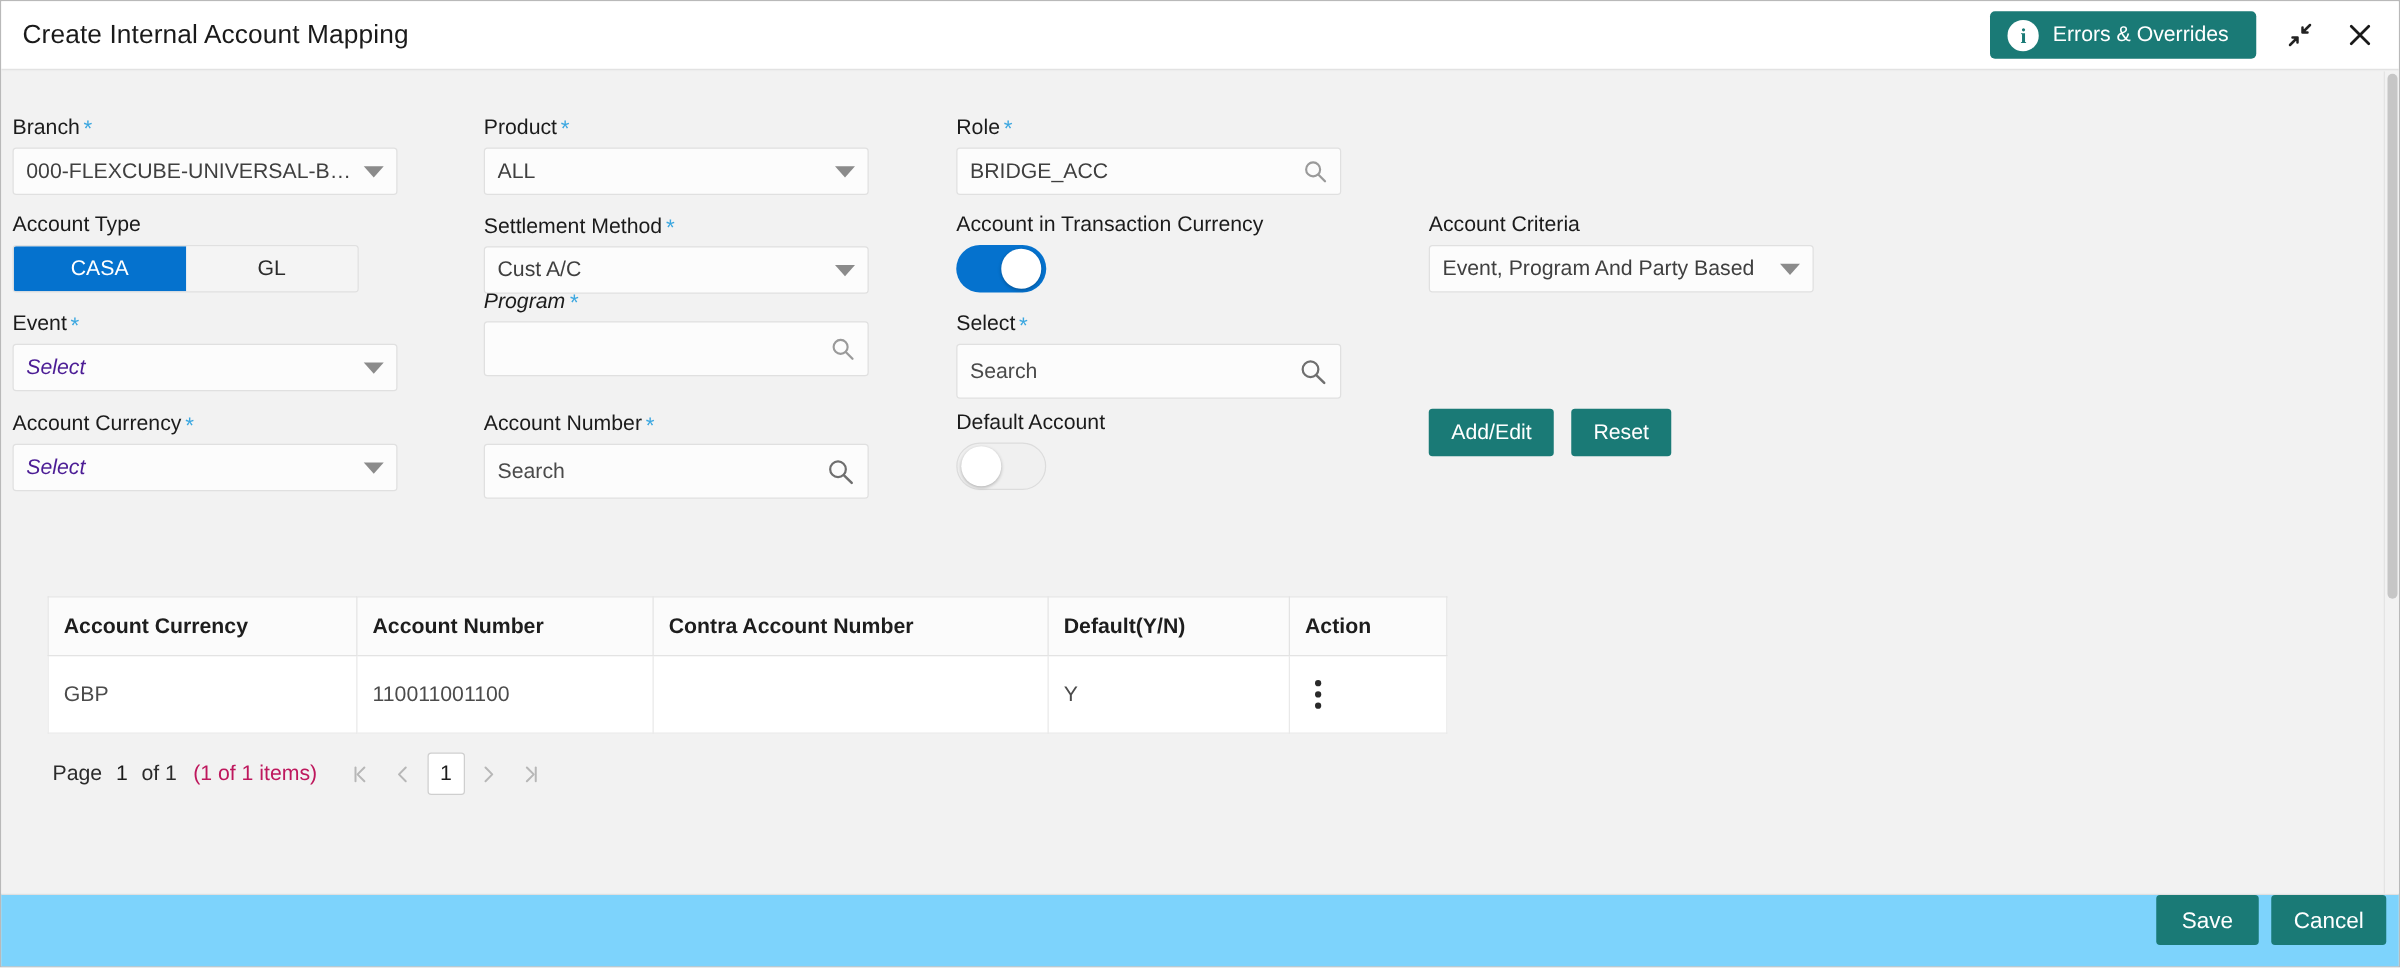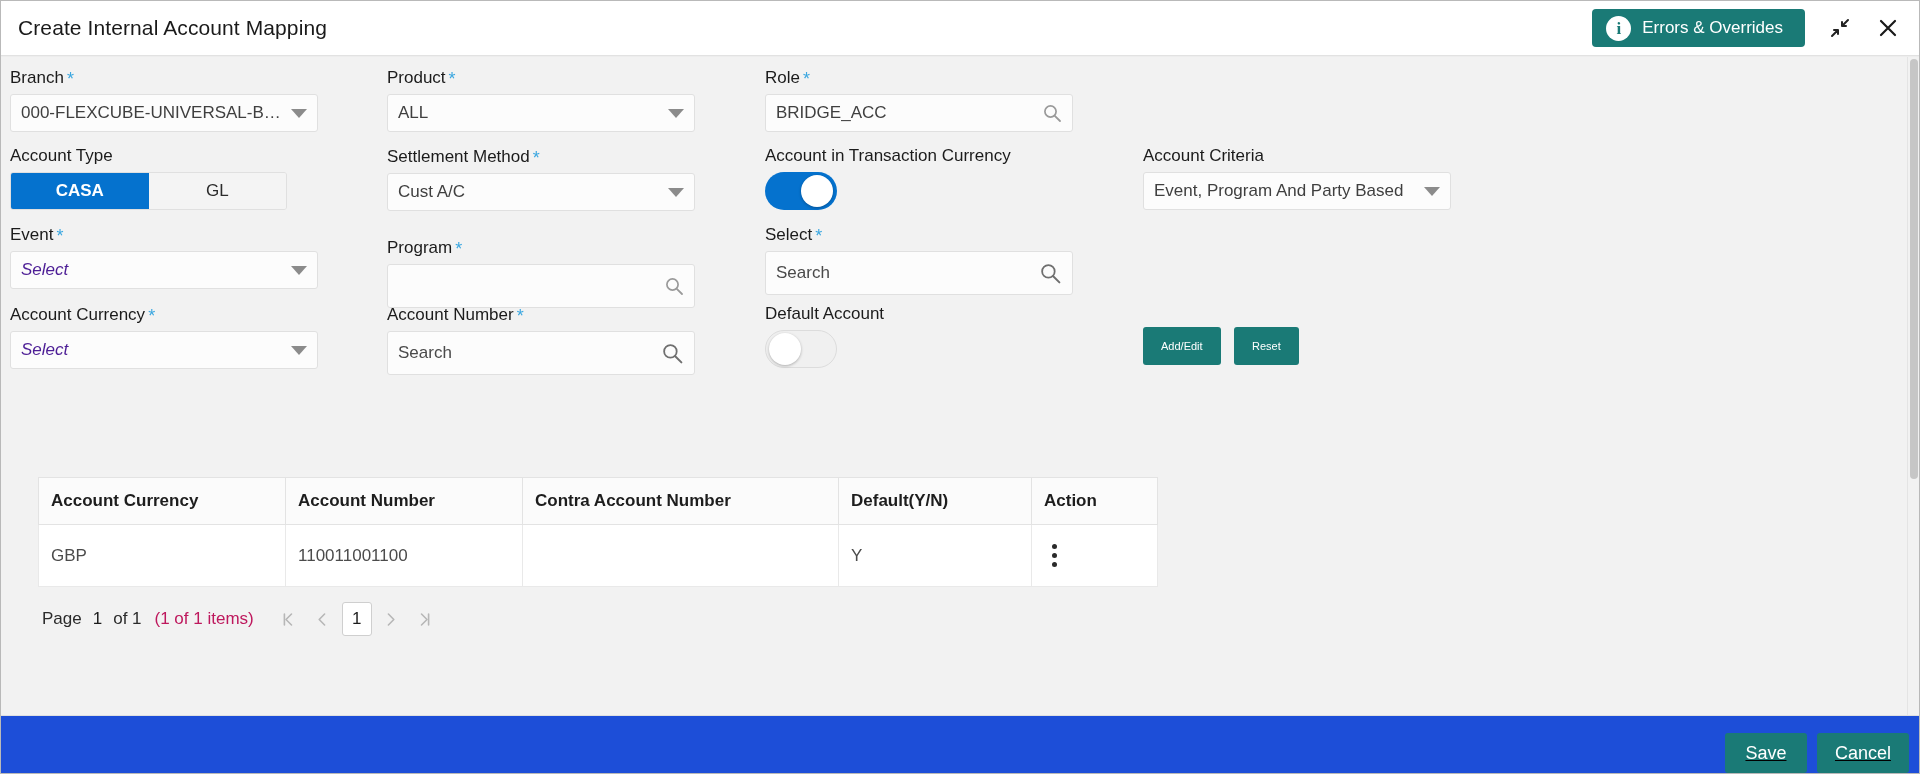"Branch *" .field-label { margin-top: none -> 24px }
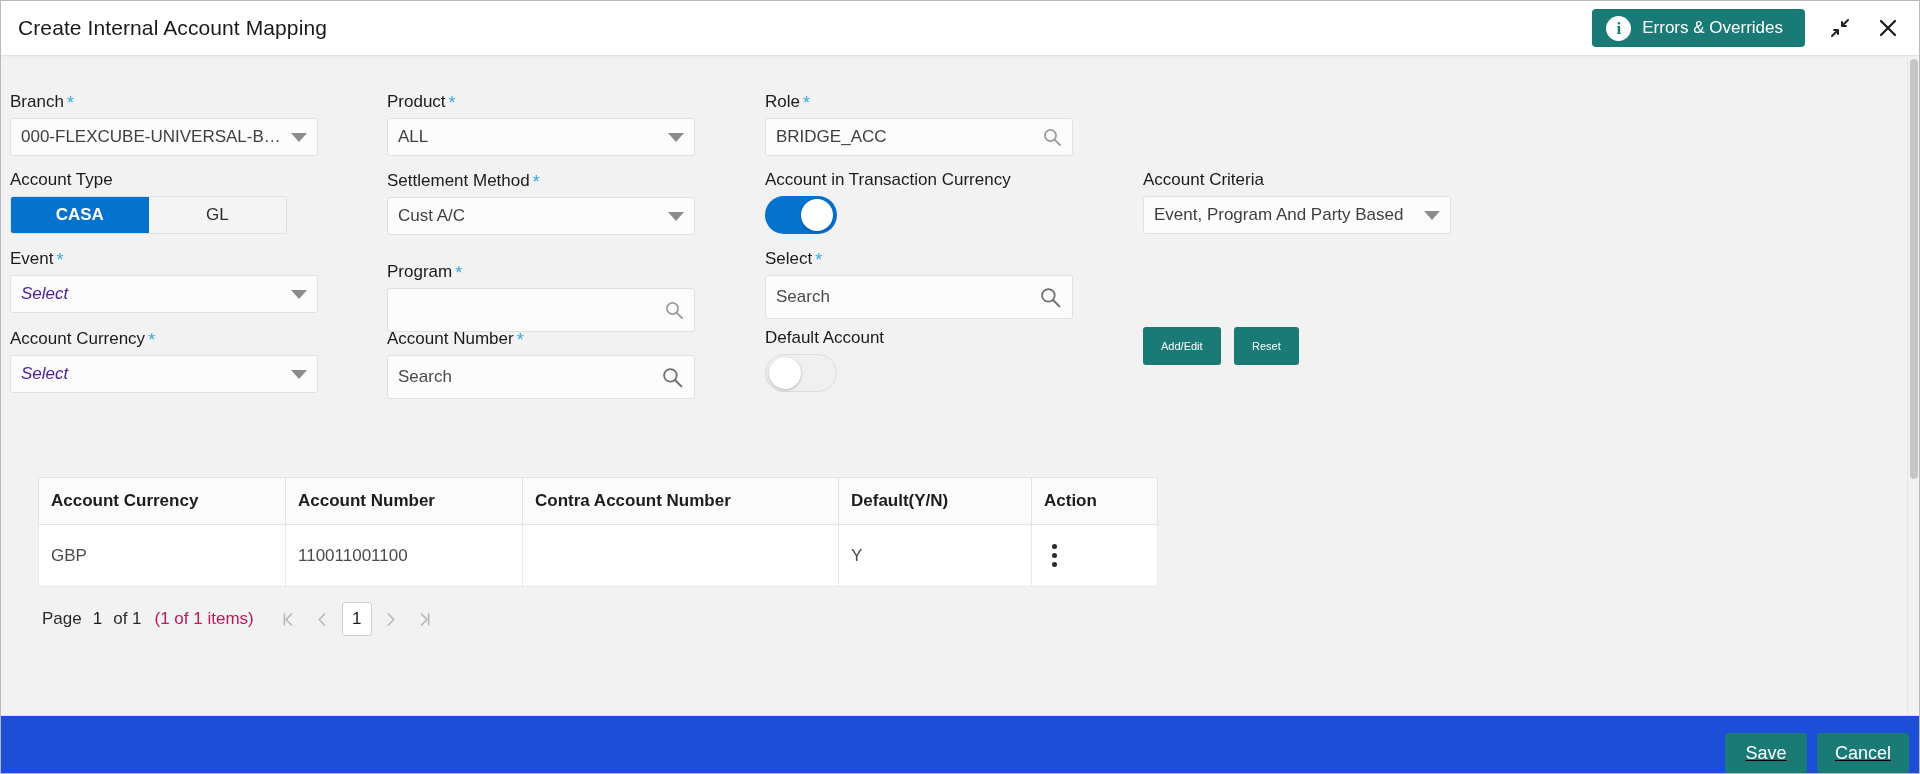"CASA" .seg.active { font-weight: bold -> none }
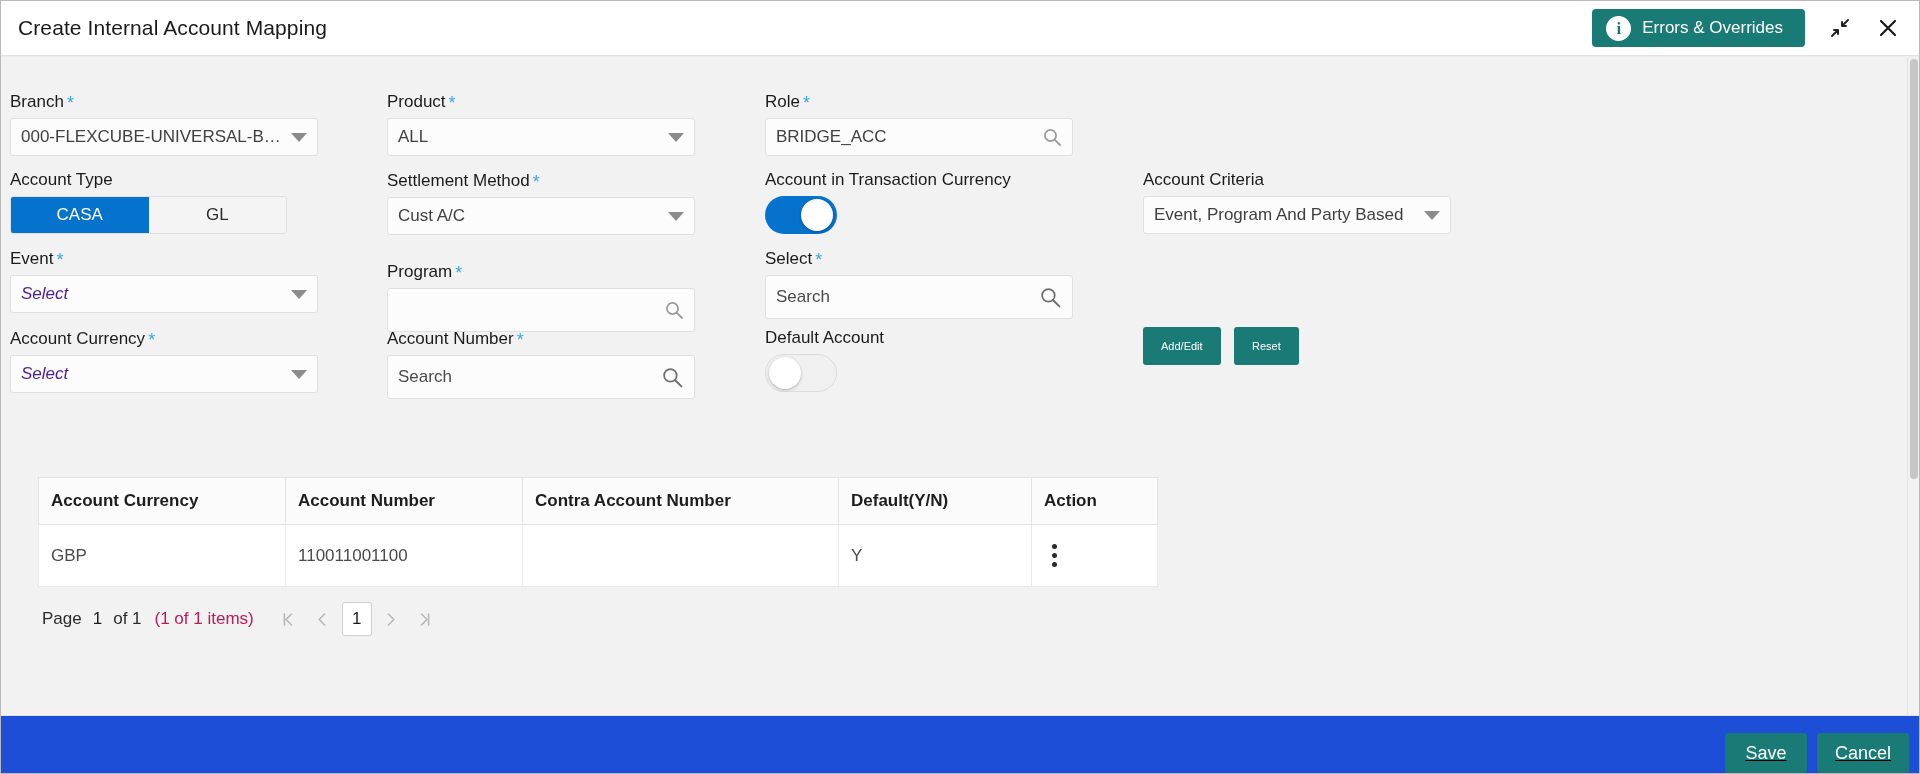"Program *" div.col { font-style: none -> italic; top: 180px -> 149px }
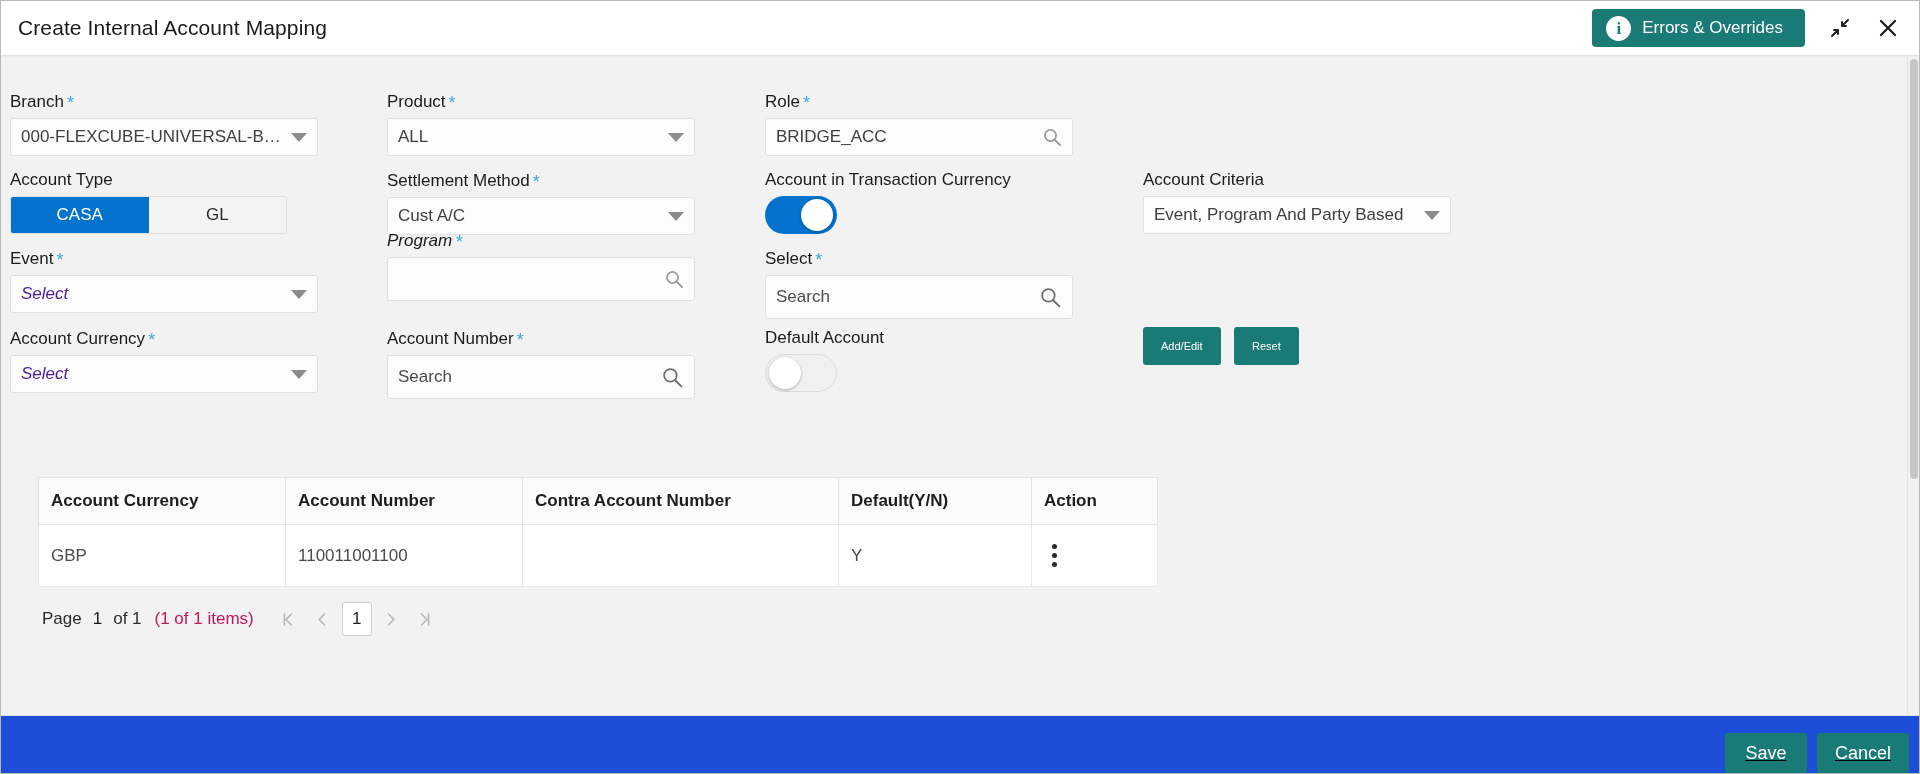"Add/Edit" .btn-teal { font-size: 11px -> 17px }
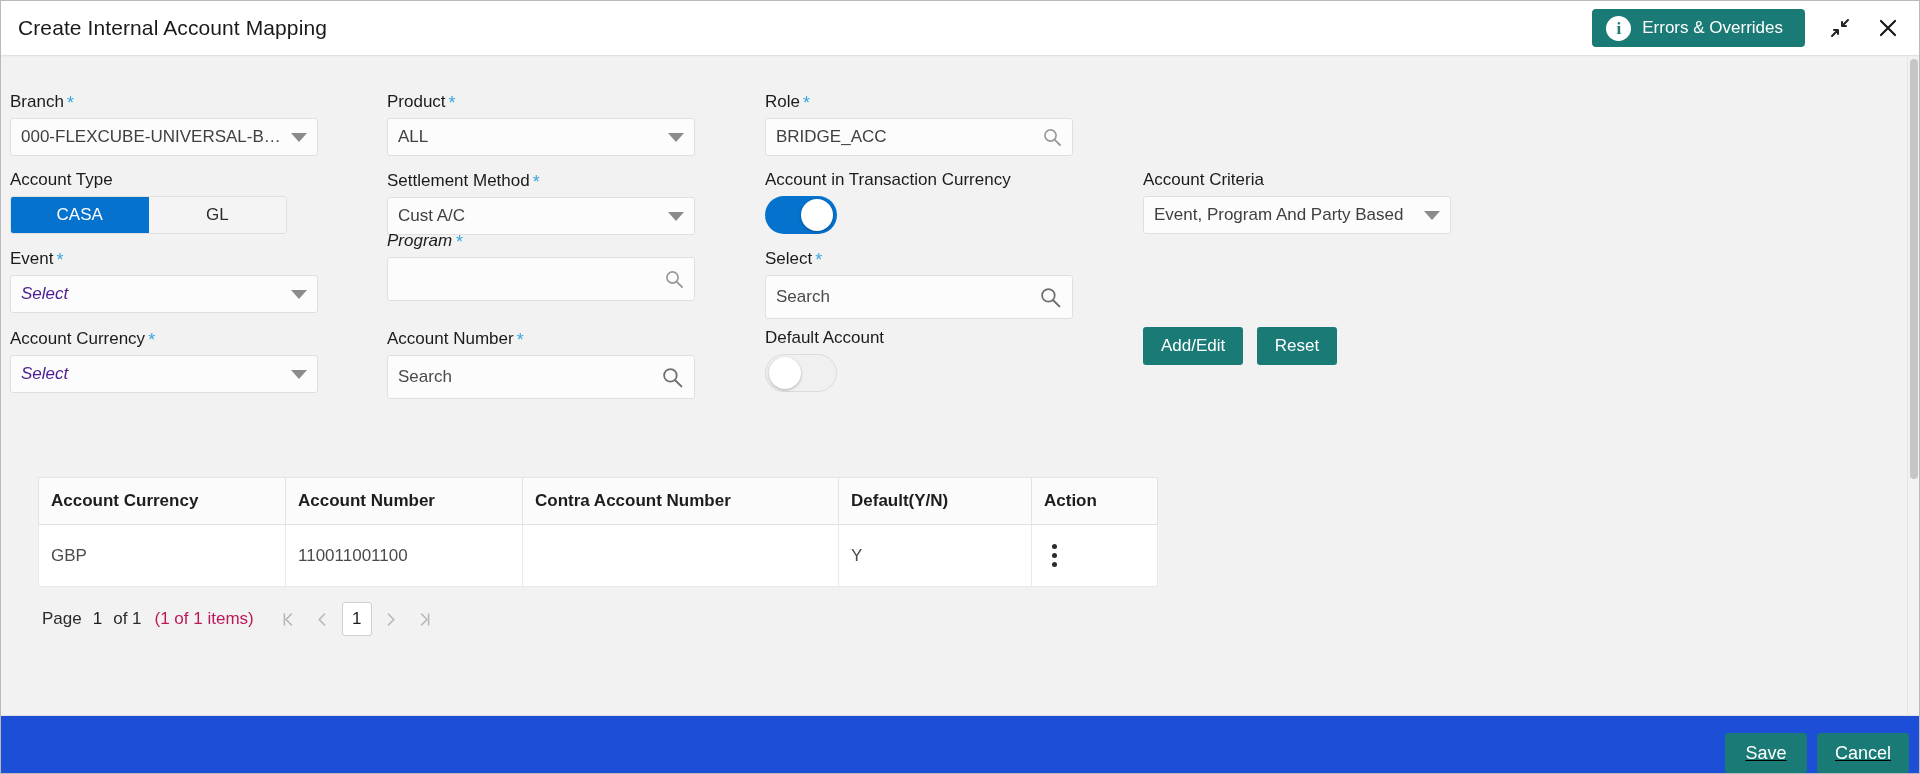"Save" .footer { align-items: flex-end -> flex-start; background: #1d4ed8 -> #7dd3fc; text-decoration: underline -> none }
